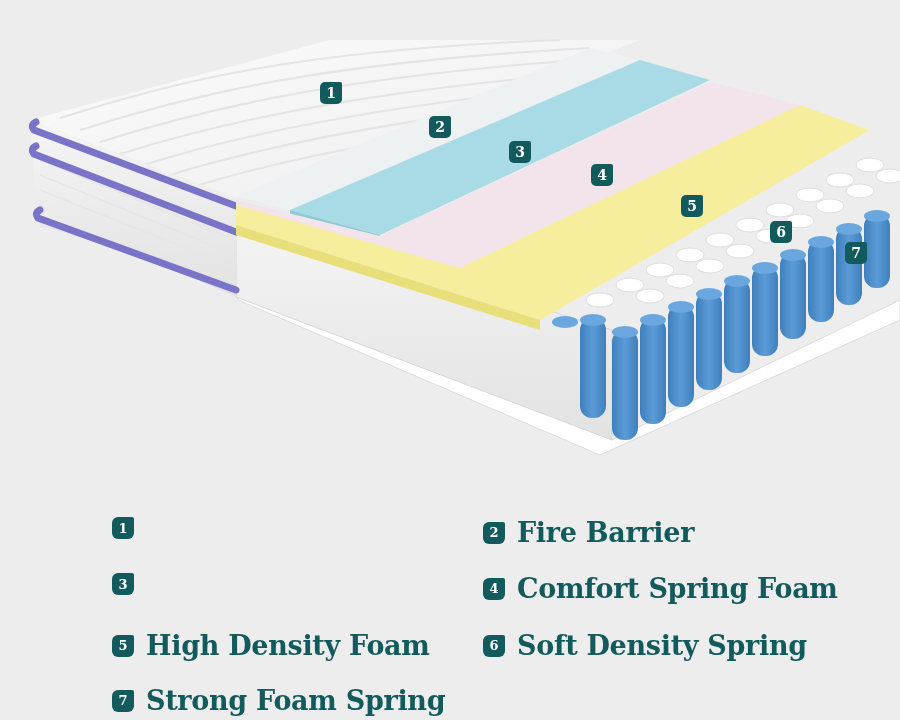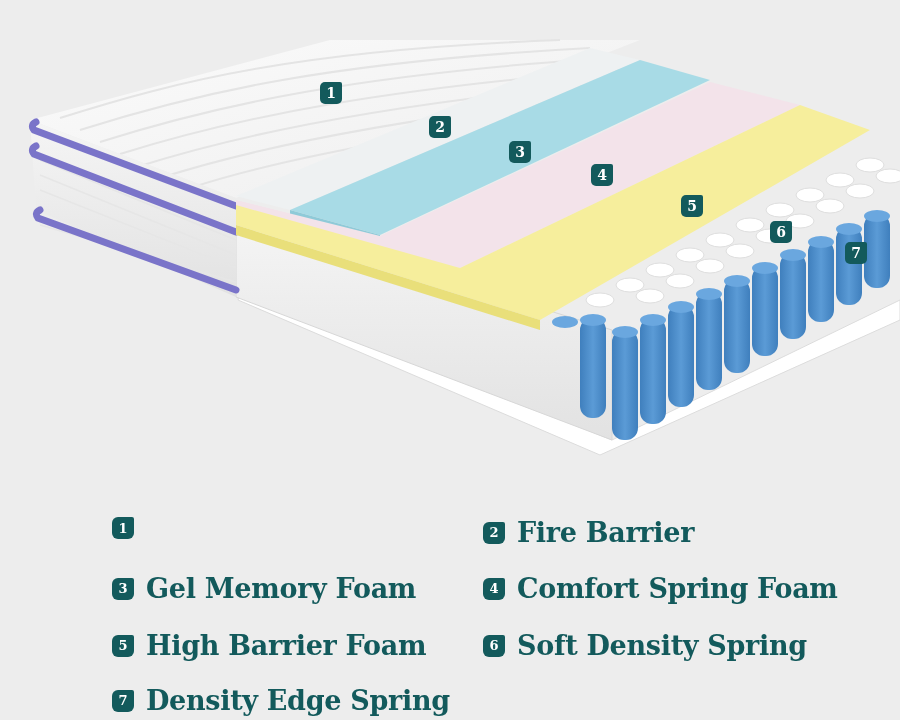"Gel Memory Foam" span.leg-label { html: <span>Gel Memory Foam</span> -> none }
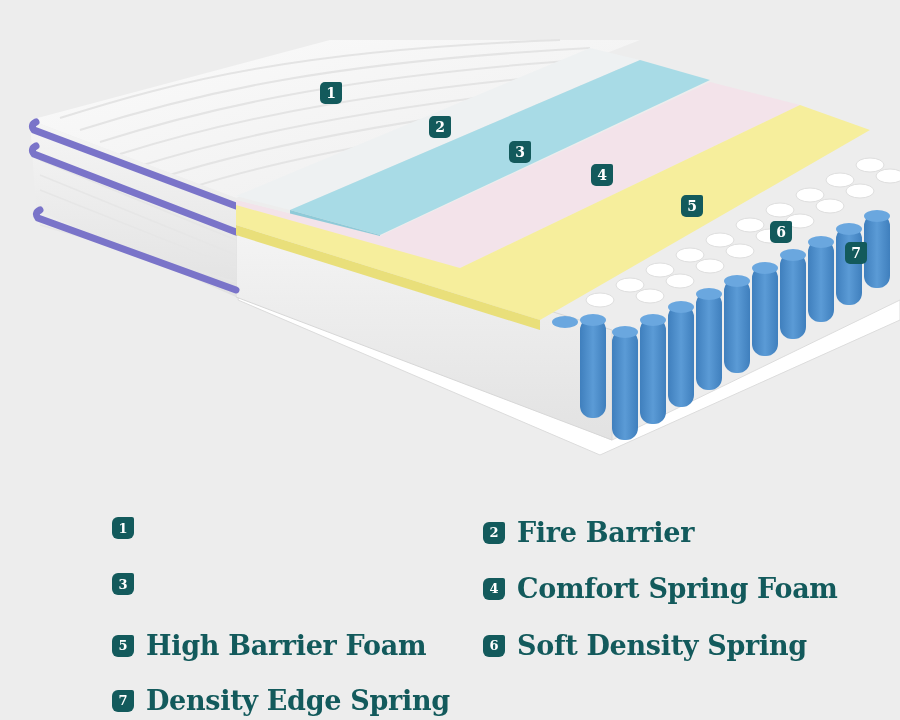"High Barrier Foam" span.leg-label { text: Barrier -> Density }
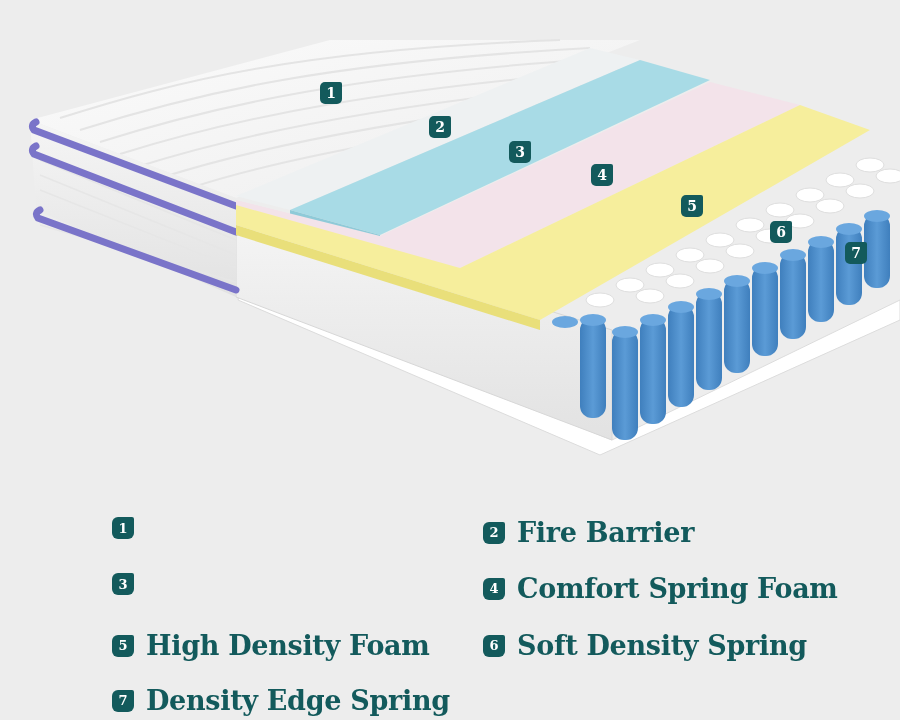"Density Edge Spring" span.leg-label { text: Density Edge -> Strong Foam }
